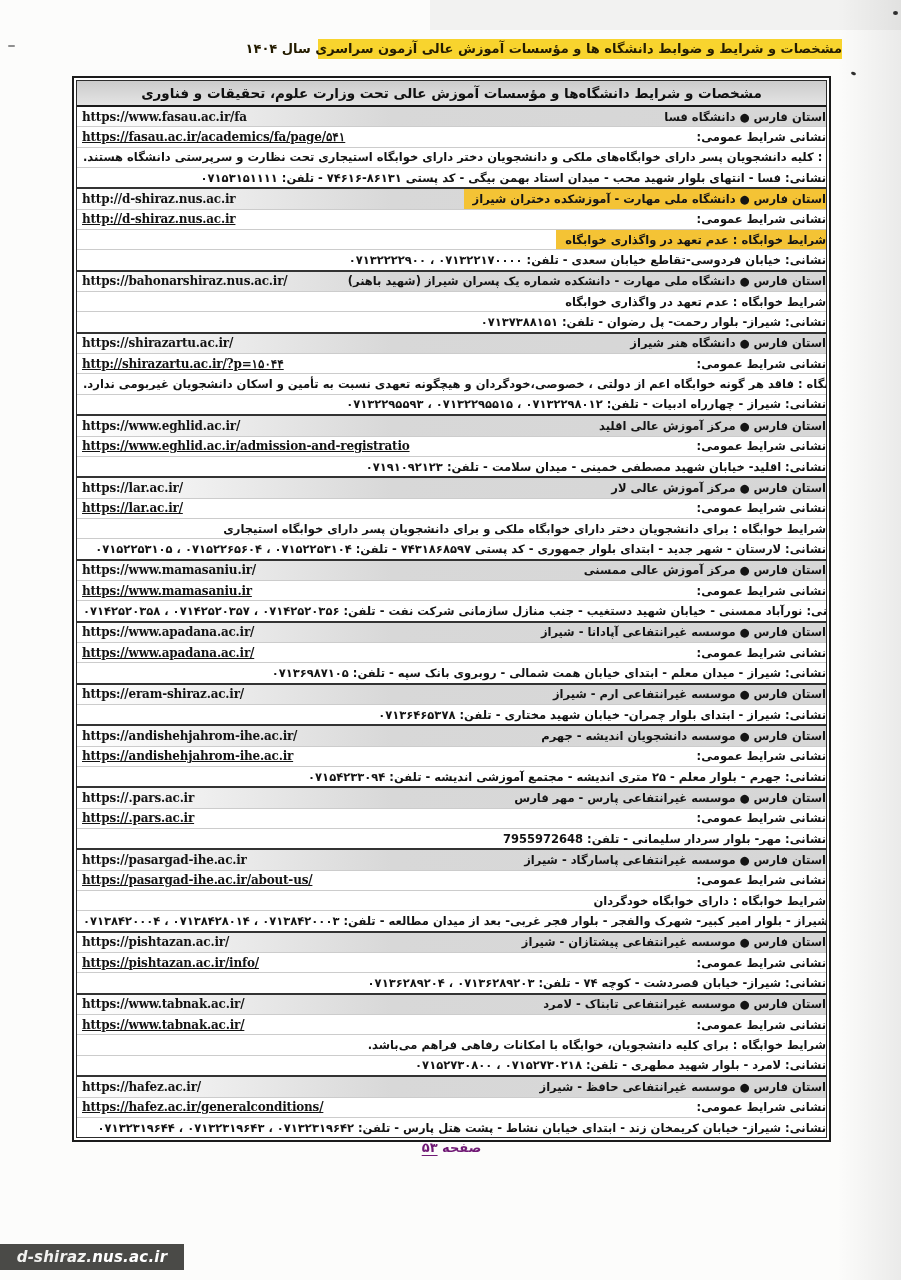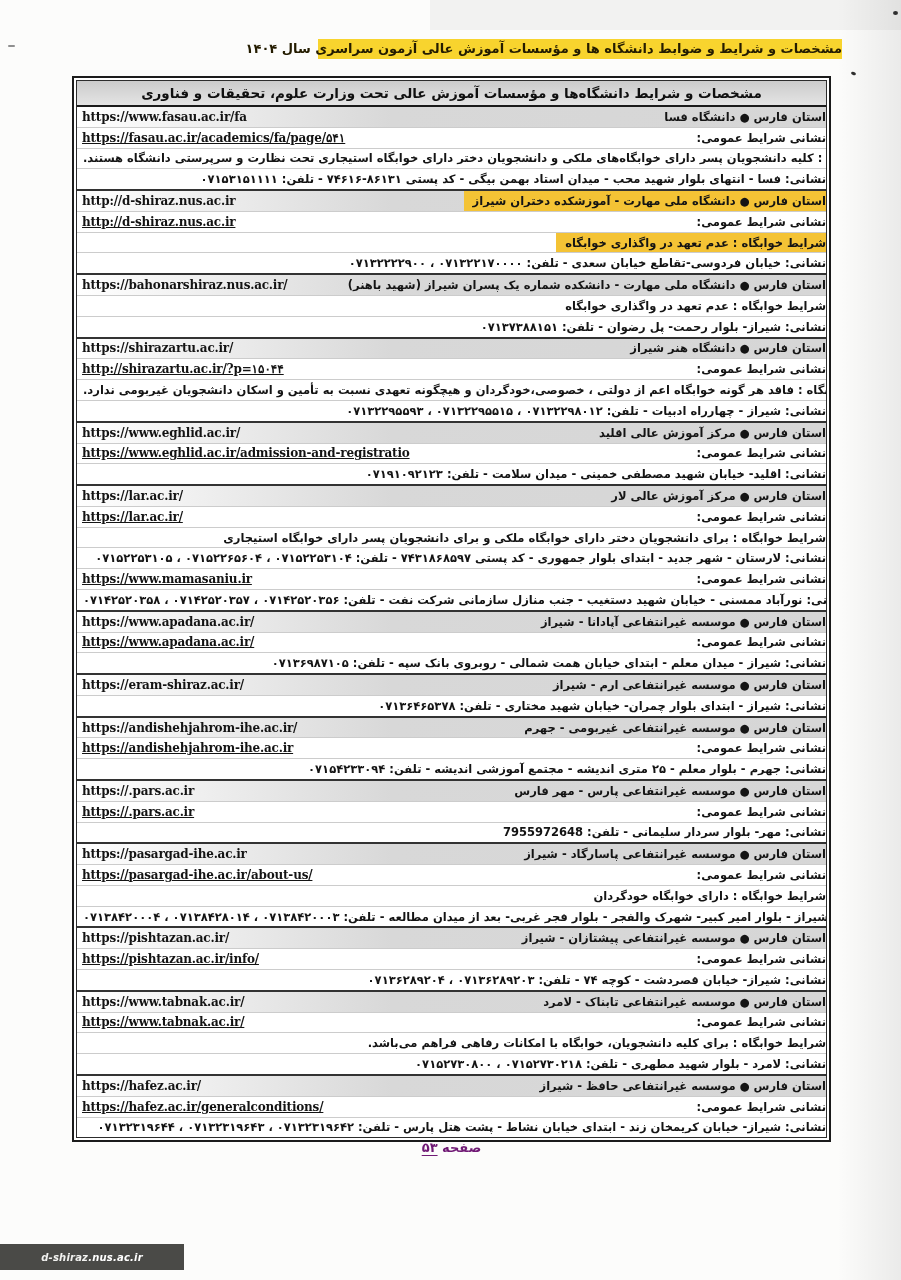"https://www.mamasaniu.ir/" div.row { html: none -> <div> <span>https://www.mamasaniu.ir/</span> <span>استان فارس ● مرکز آموزش عالی ممسنی</span> </div> }
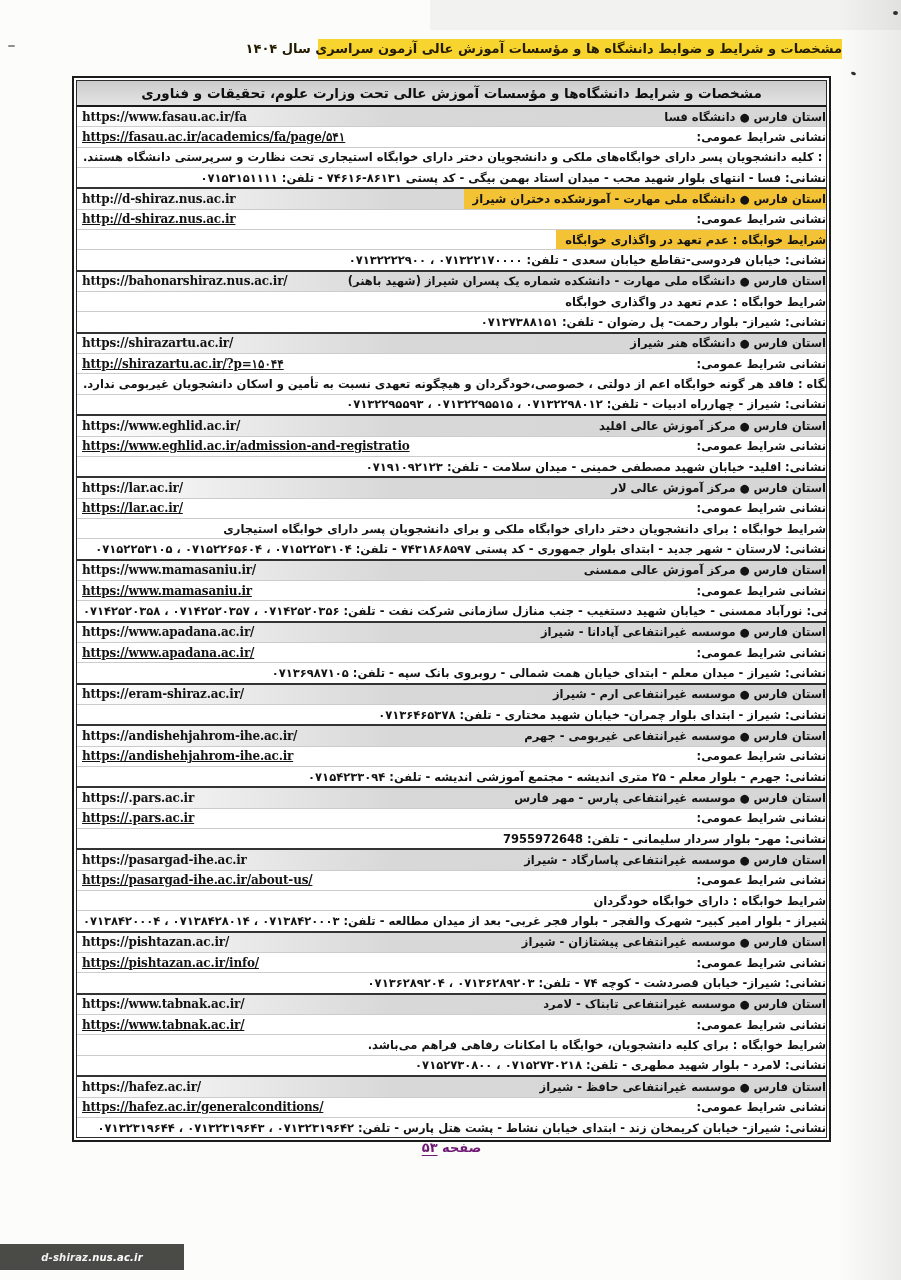"استان فارس ● موسسه غیرانتفاعی غیربومی" span.fa { text: غیرانتفاعی غیربومی -> دانشجویان اندیشه }
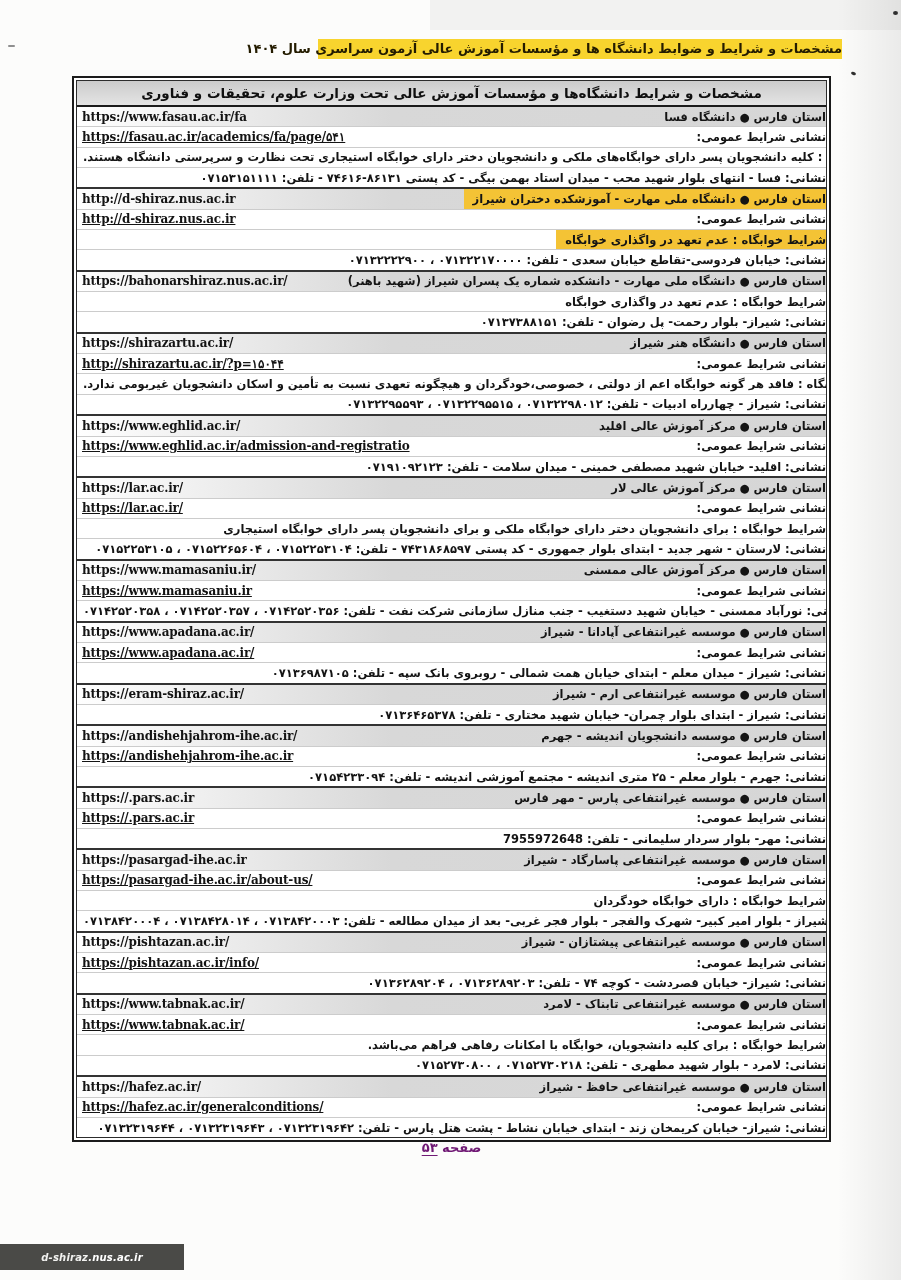"d-shiraz." .watermark { font-size: 10px -> 15px }
